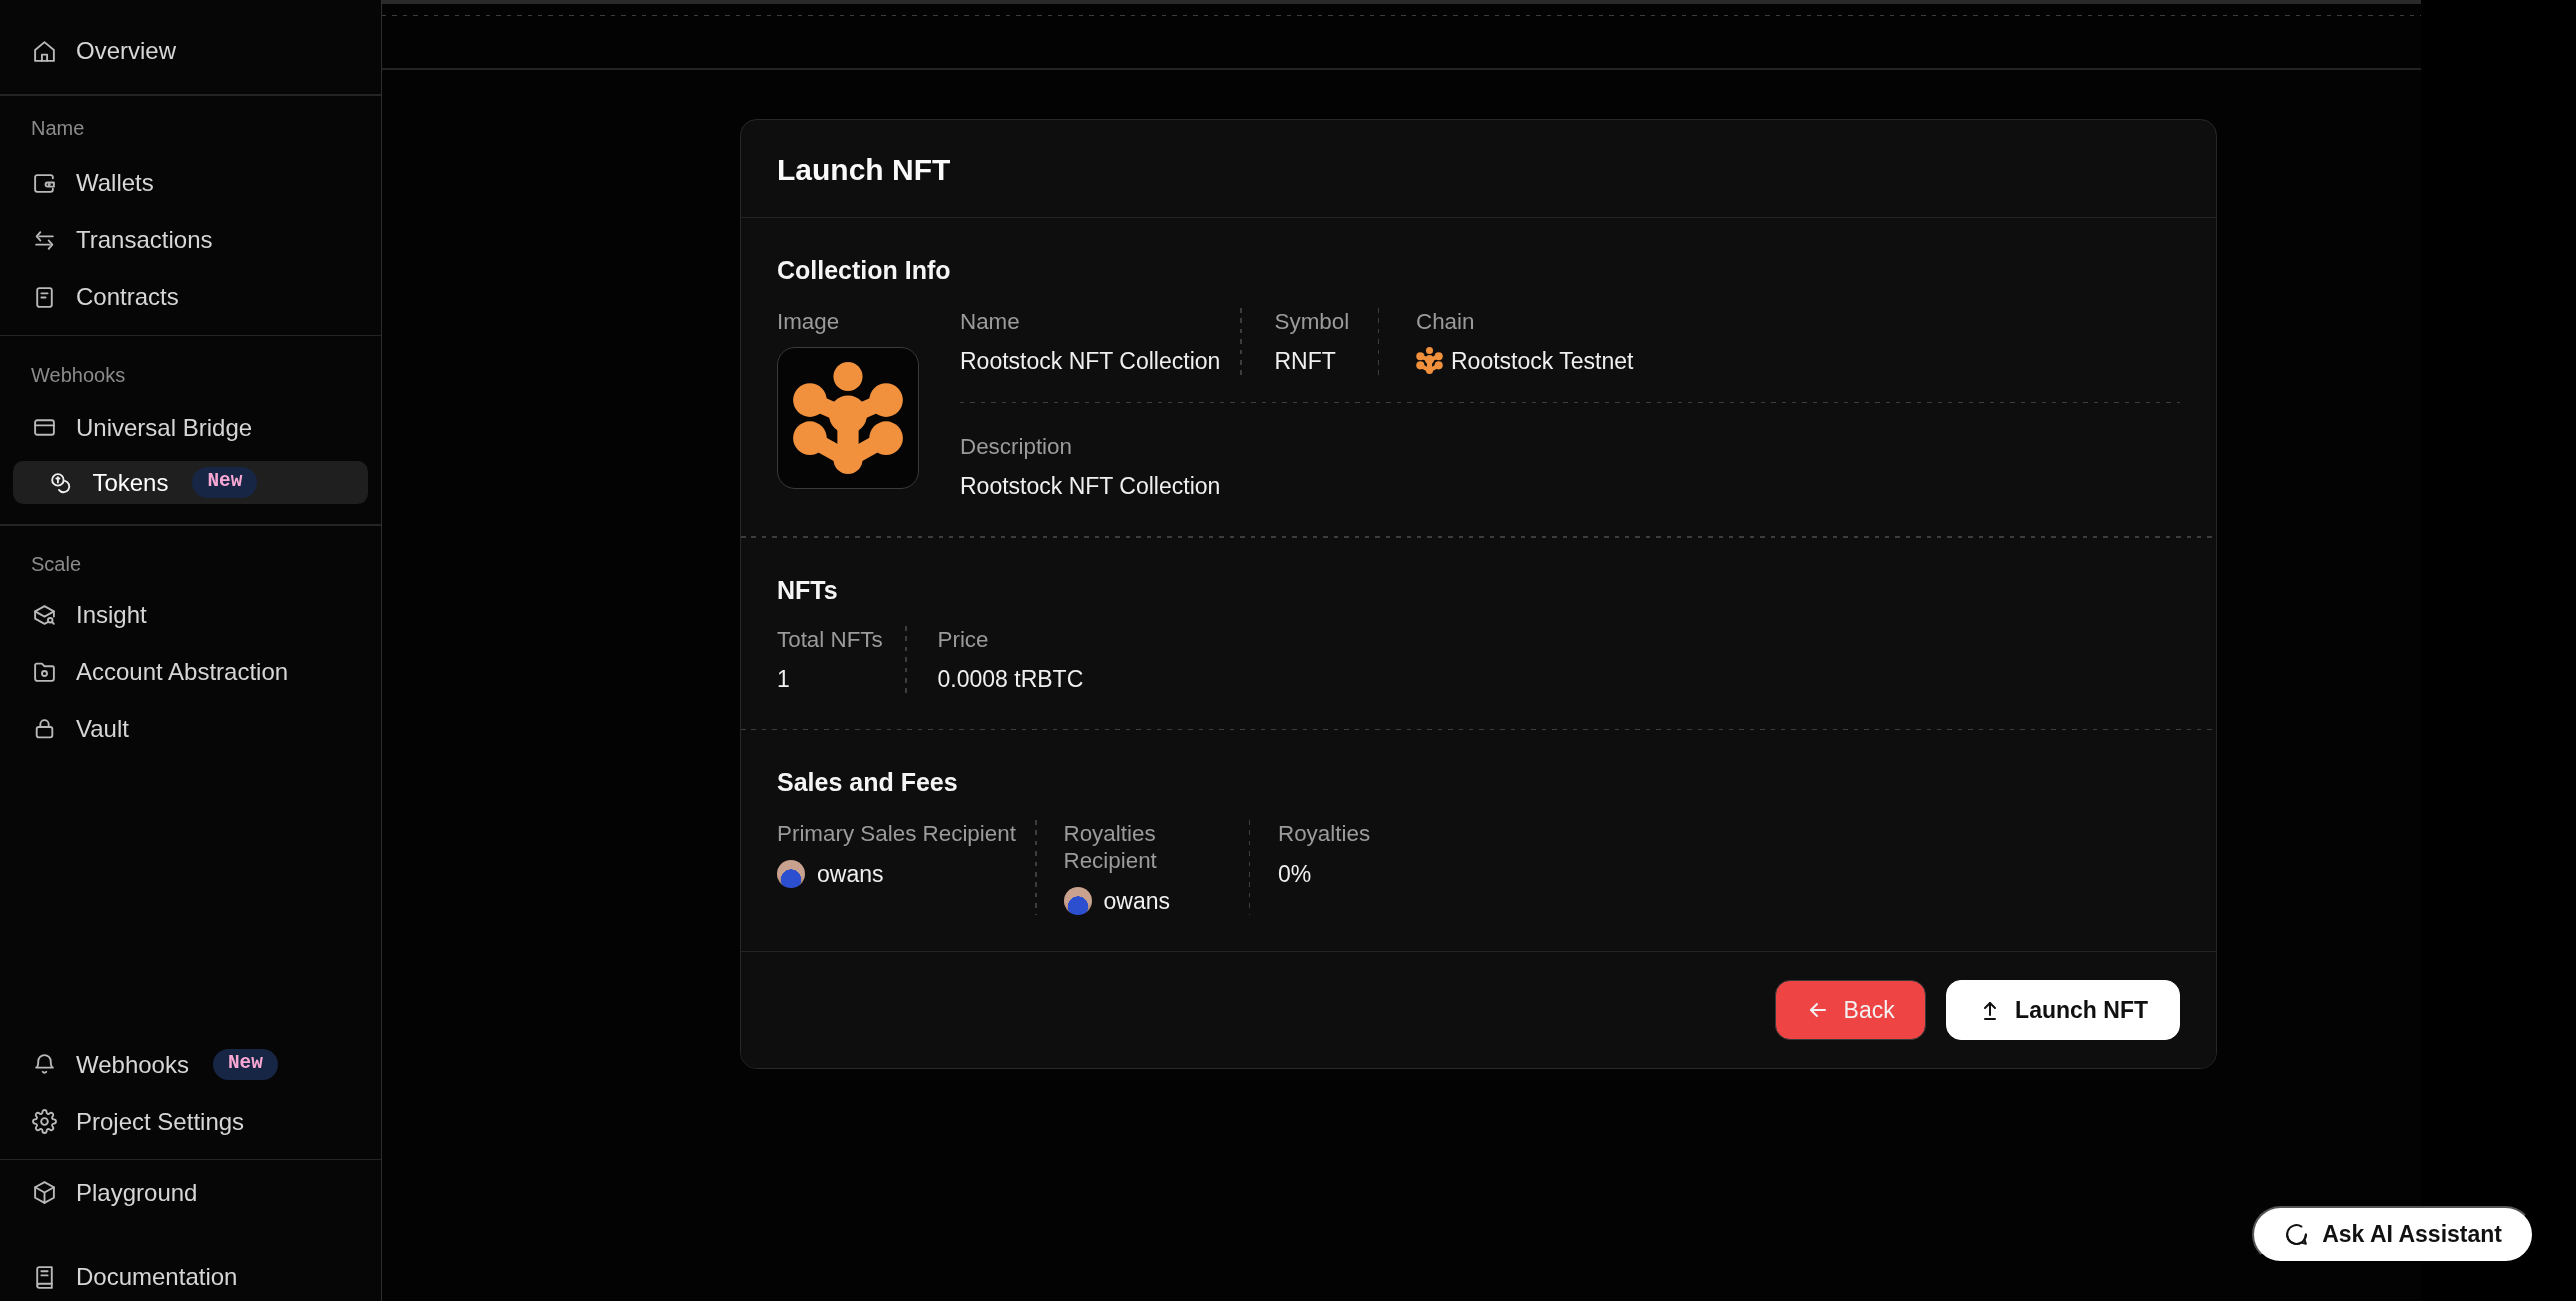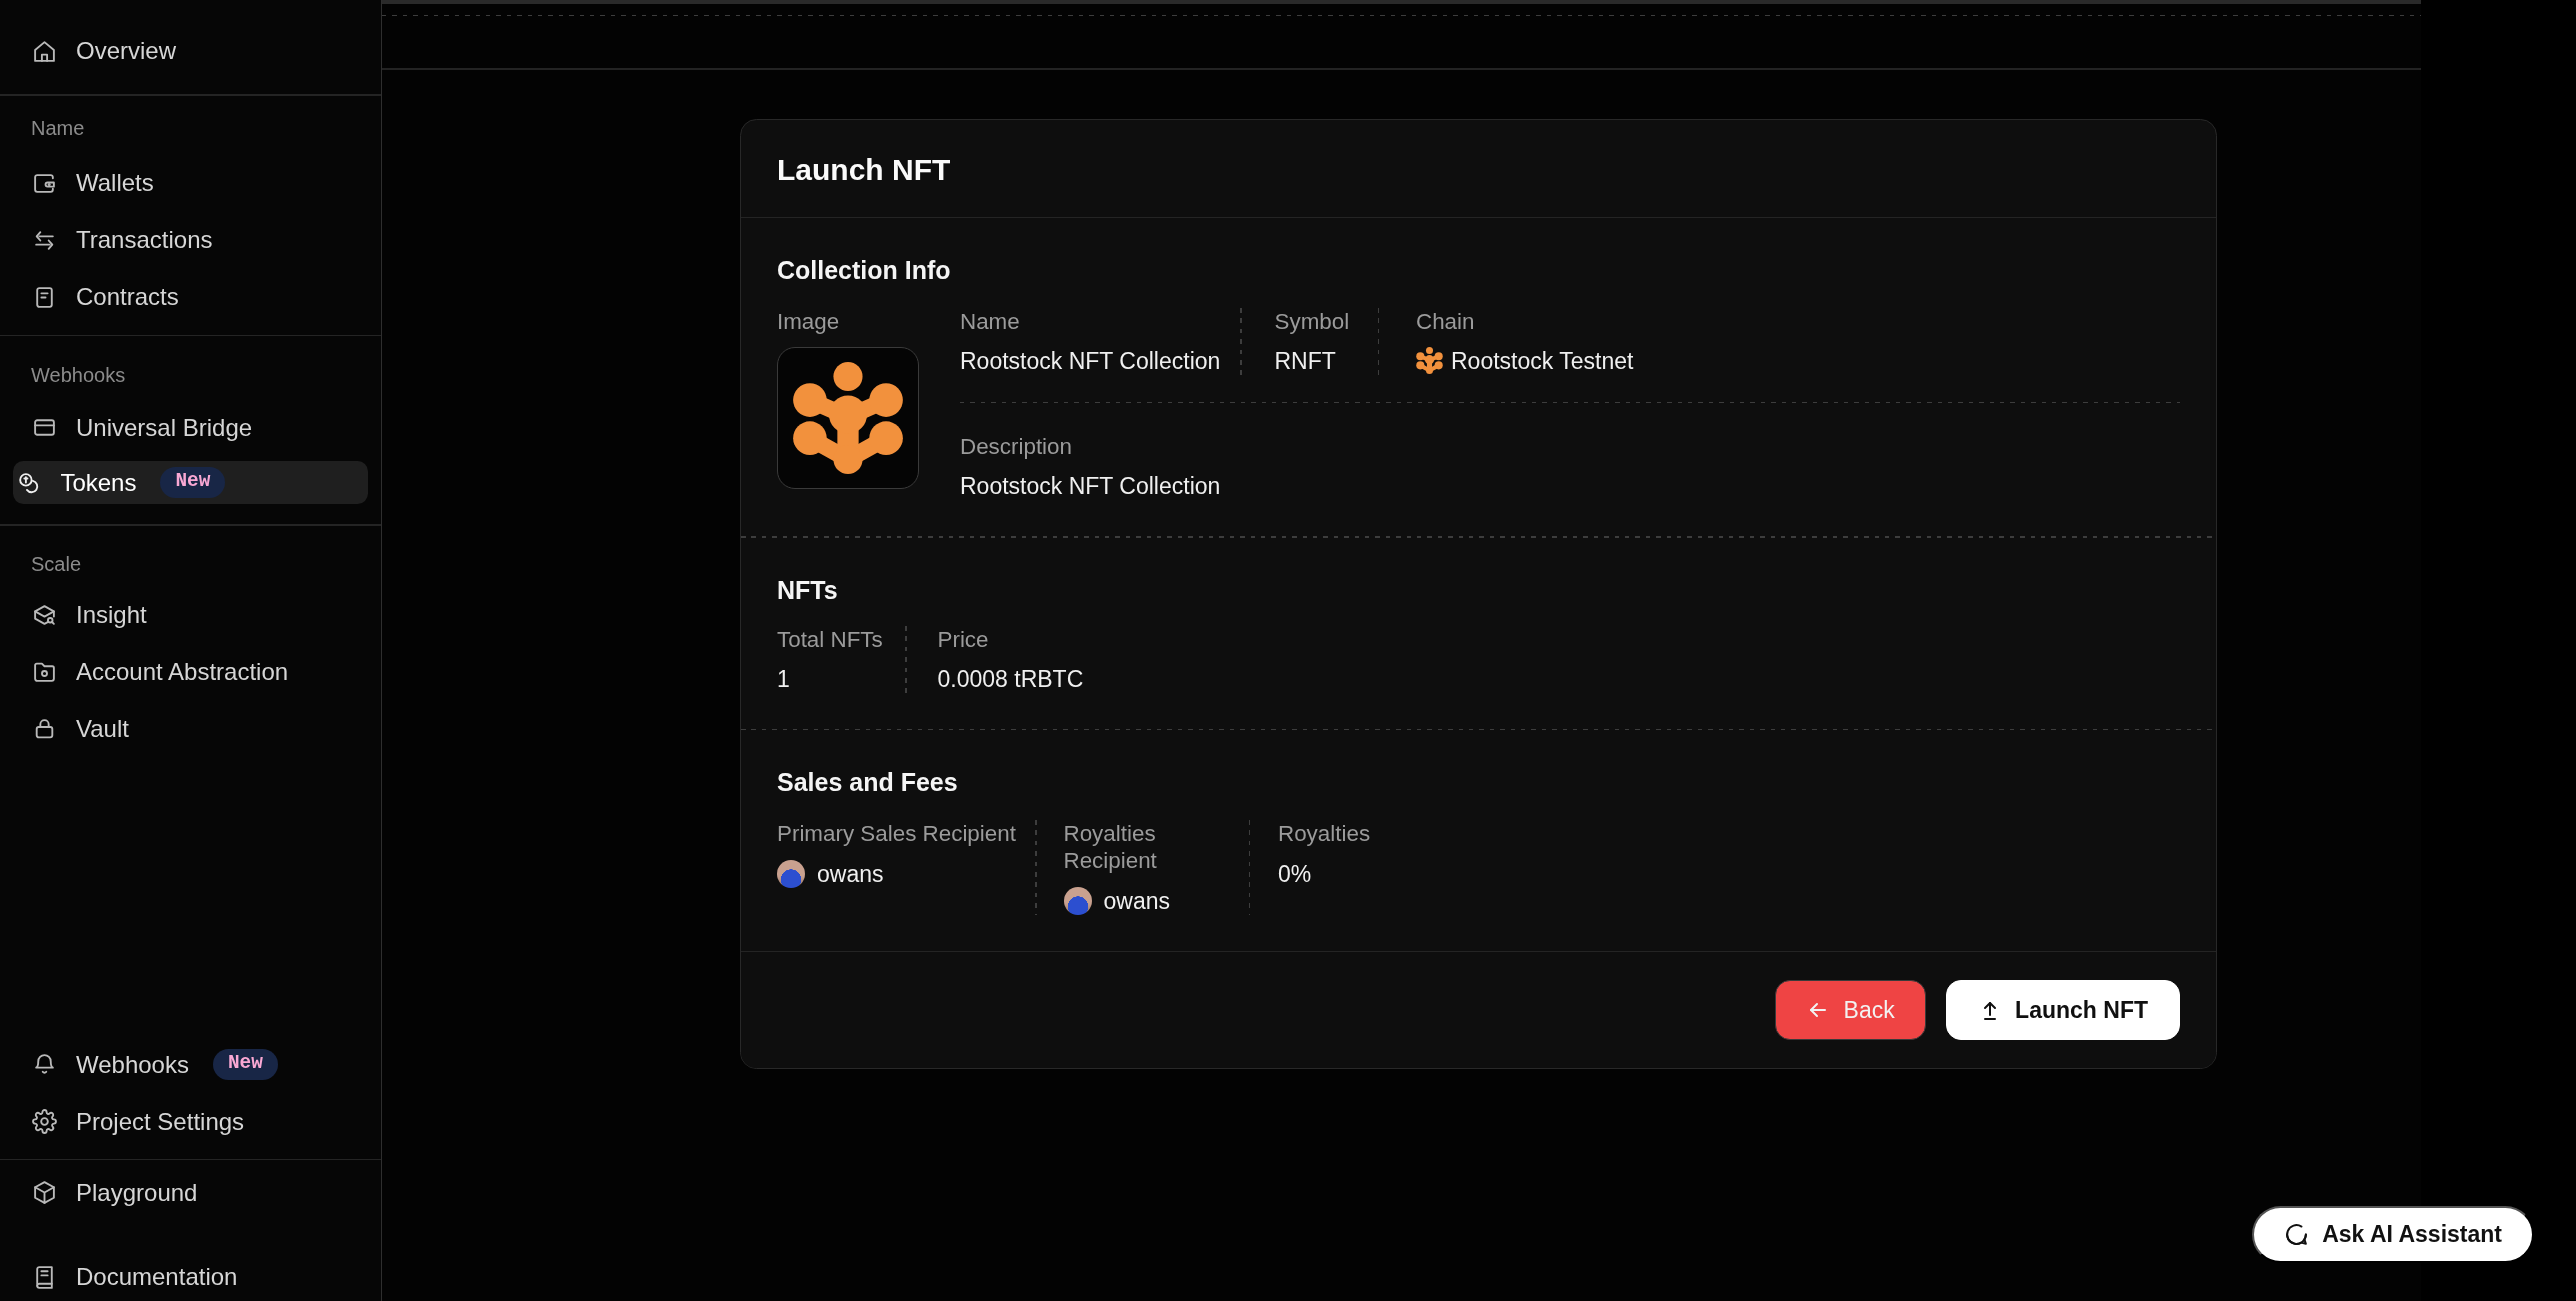"Tokens" .sb-item.active-row { padding-left: 2px -> 34px }
